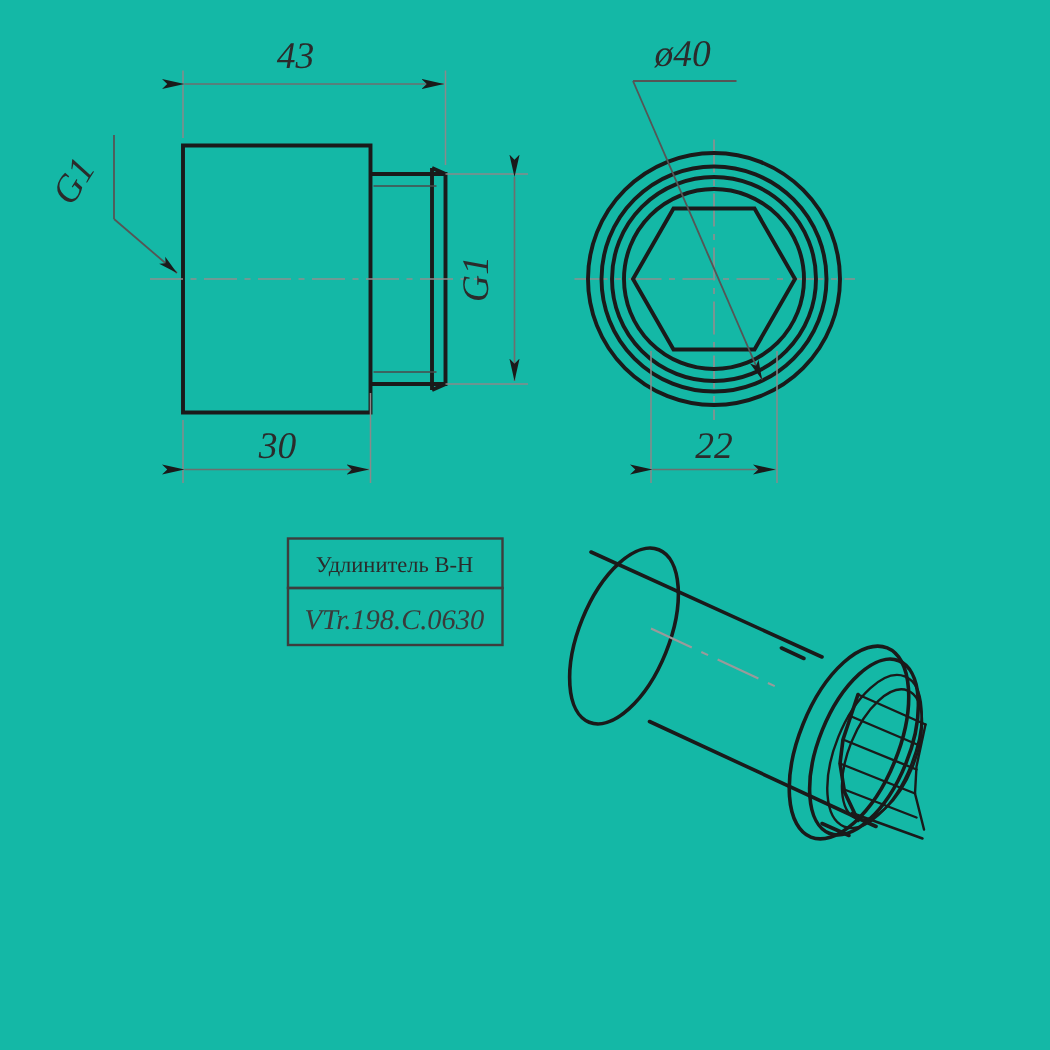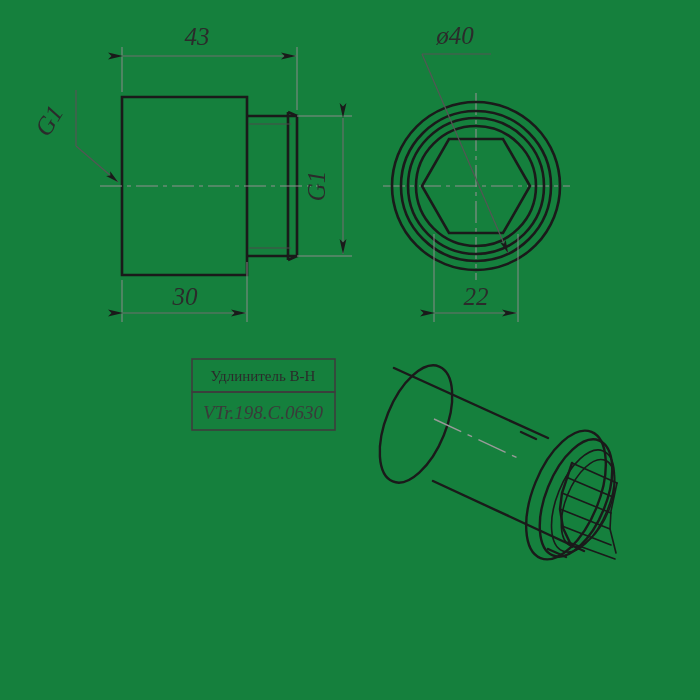"43" #drawing-root { background: #15803d -> #14b8a6 }
